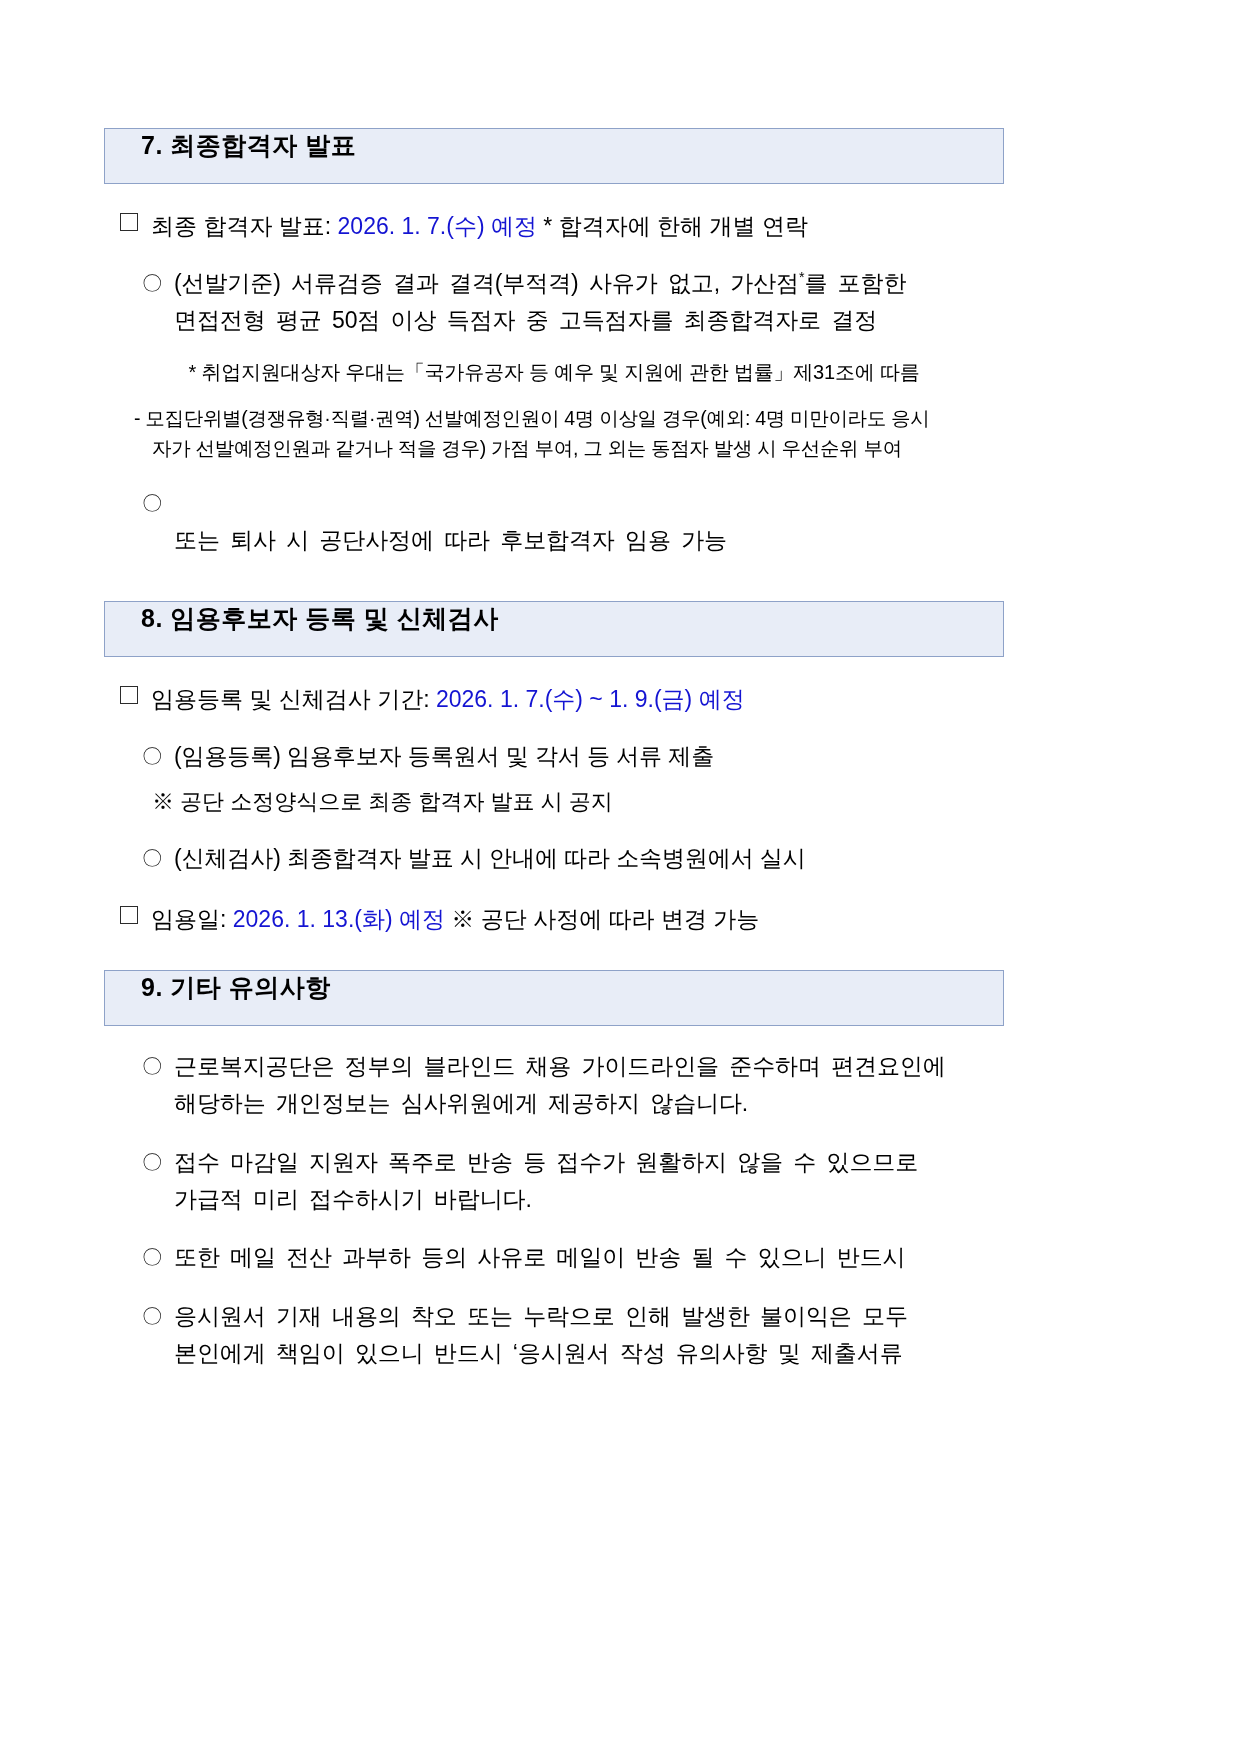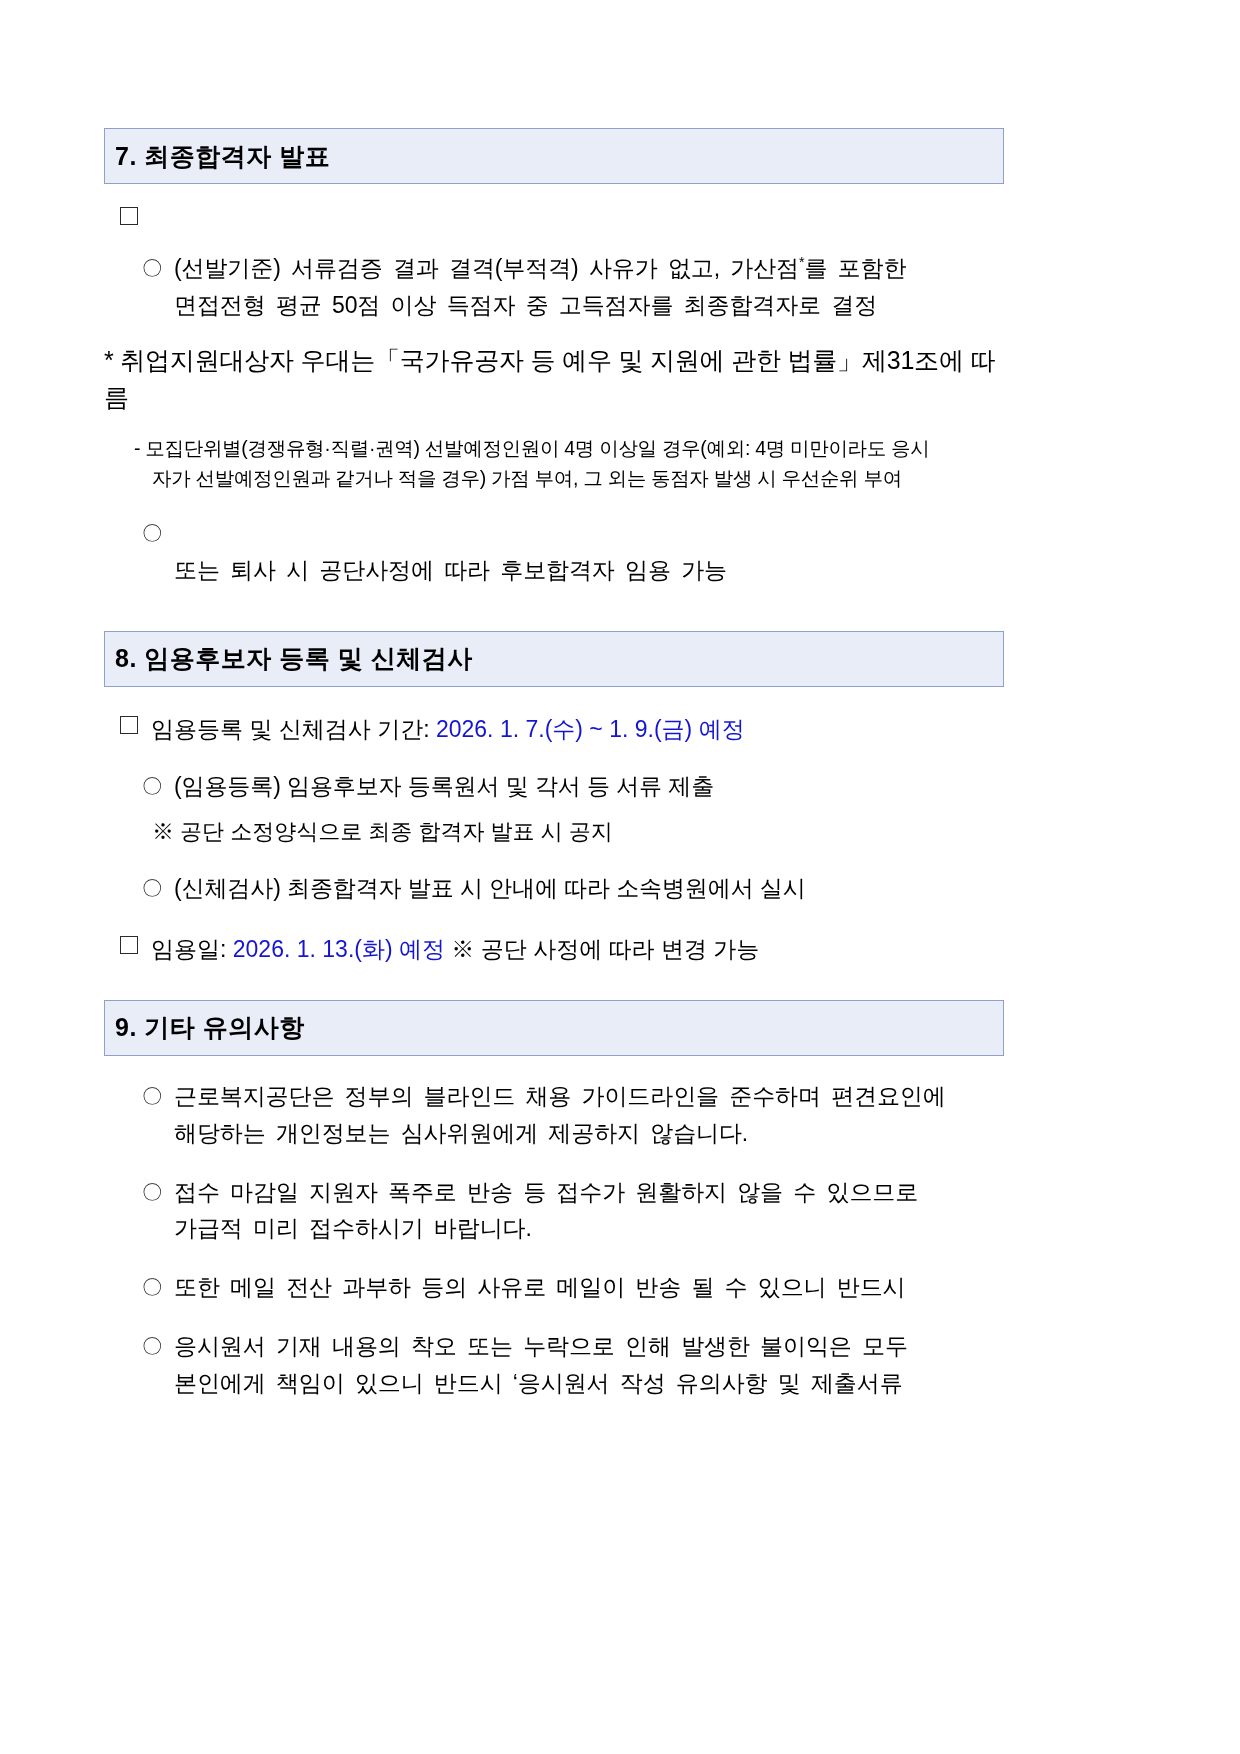"7. 최종합격자 발표" .section-bar { align-items: center -> none; padding-left: 10px -> 36px }
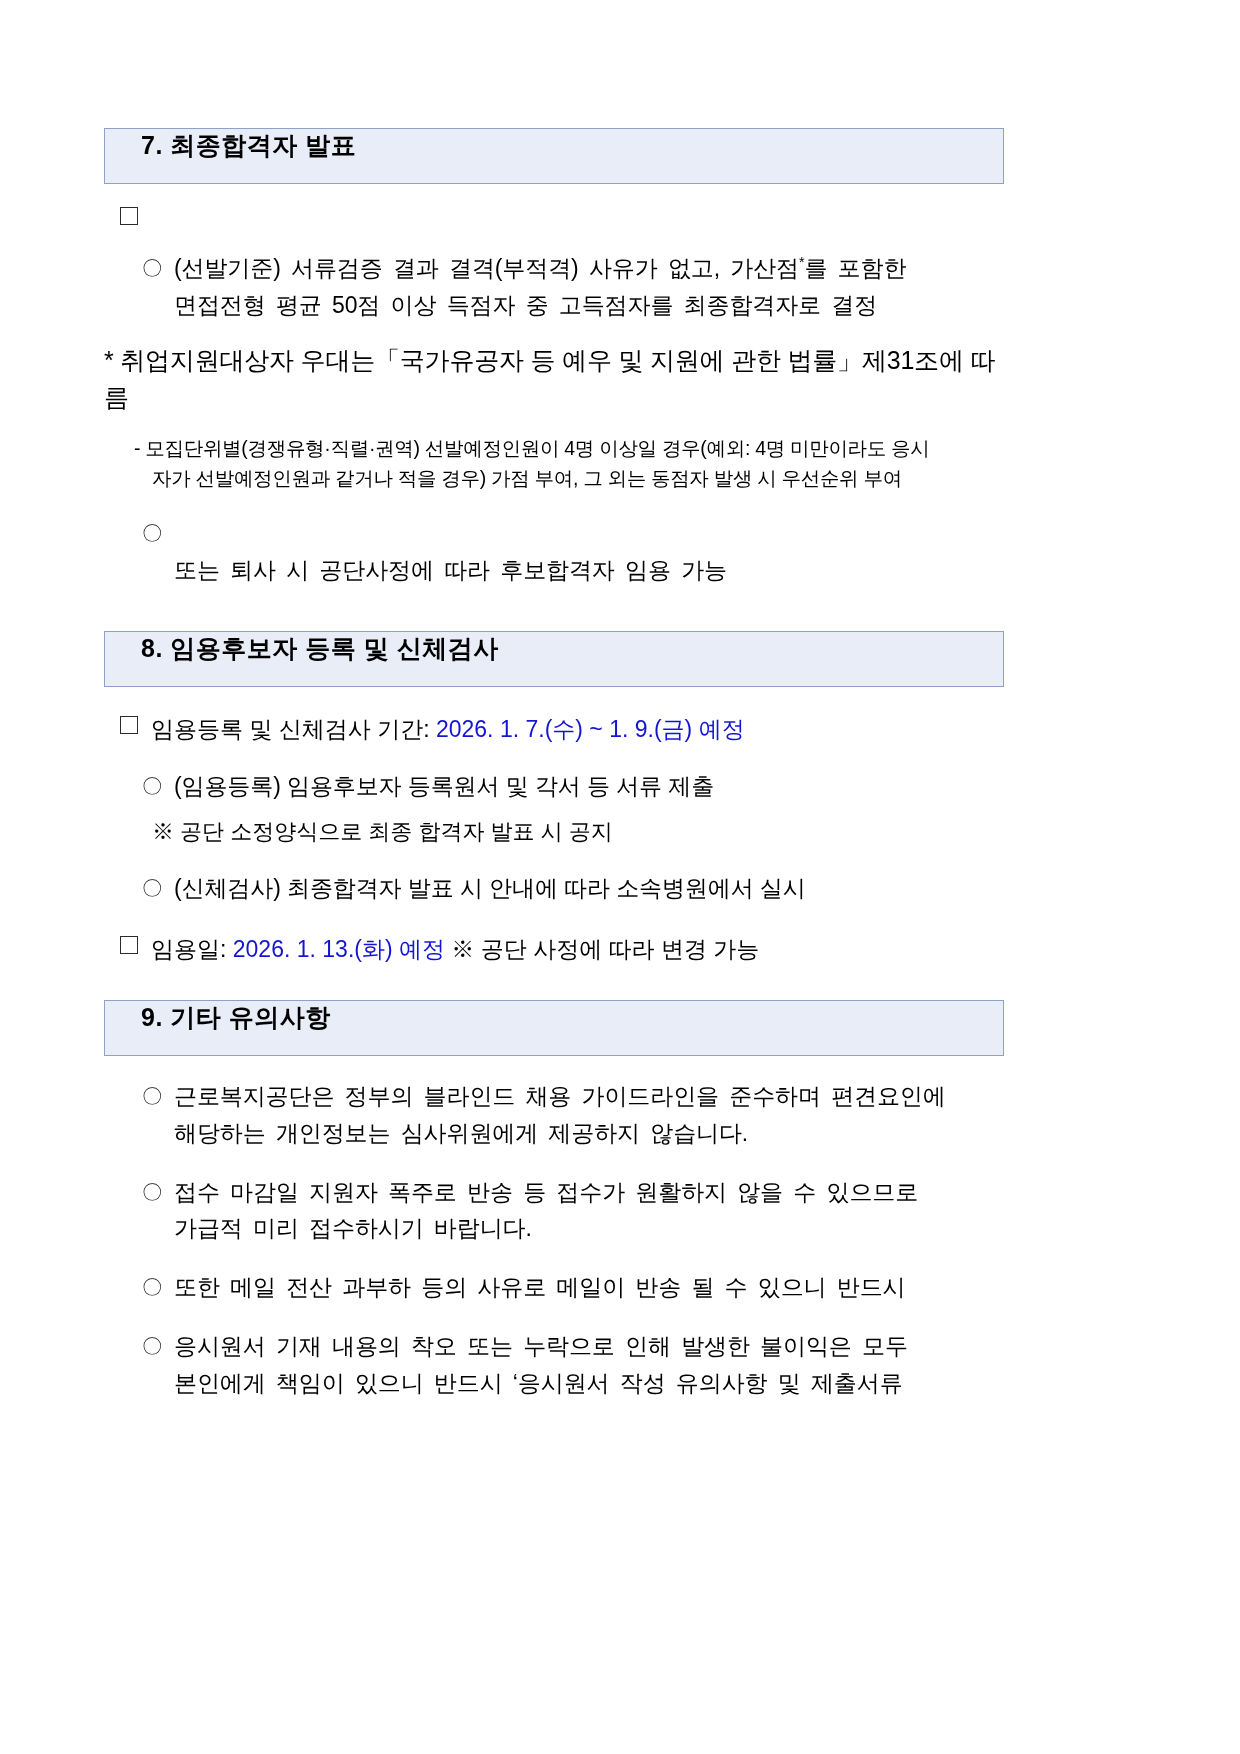"최종 합격자 발표: 2026. 1." span.txt { html: none -> <span><span>최종 합격자 발표: </span><span>2026. 1. 7.(수) 예정</span><span> * 합격자에 한해 개별 연락</span></span> }
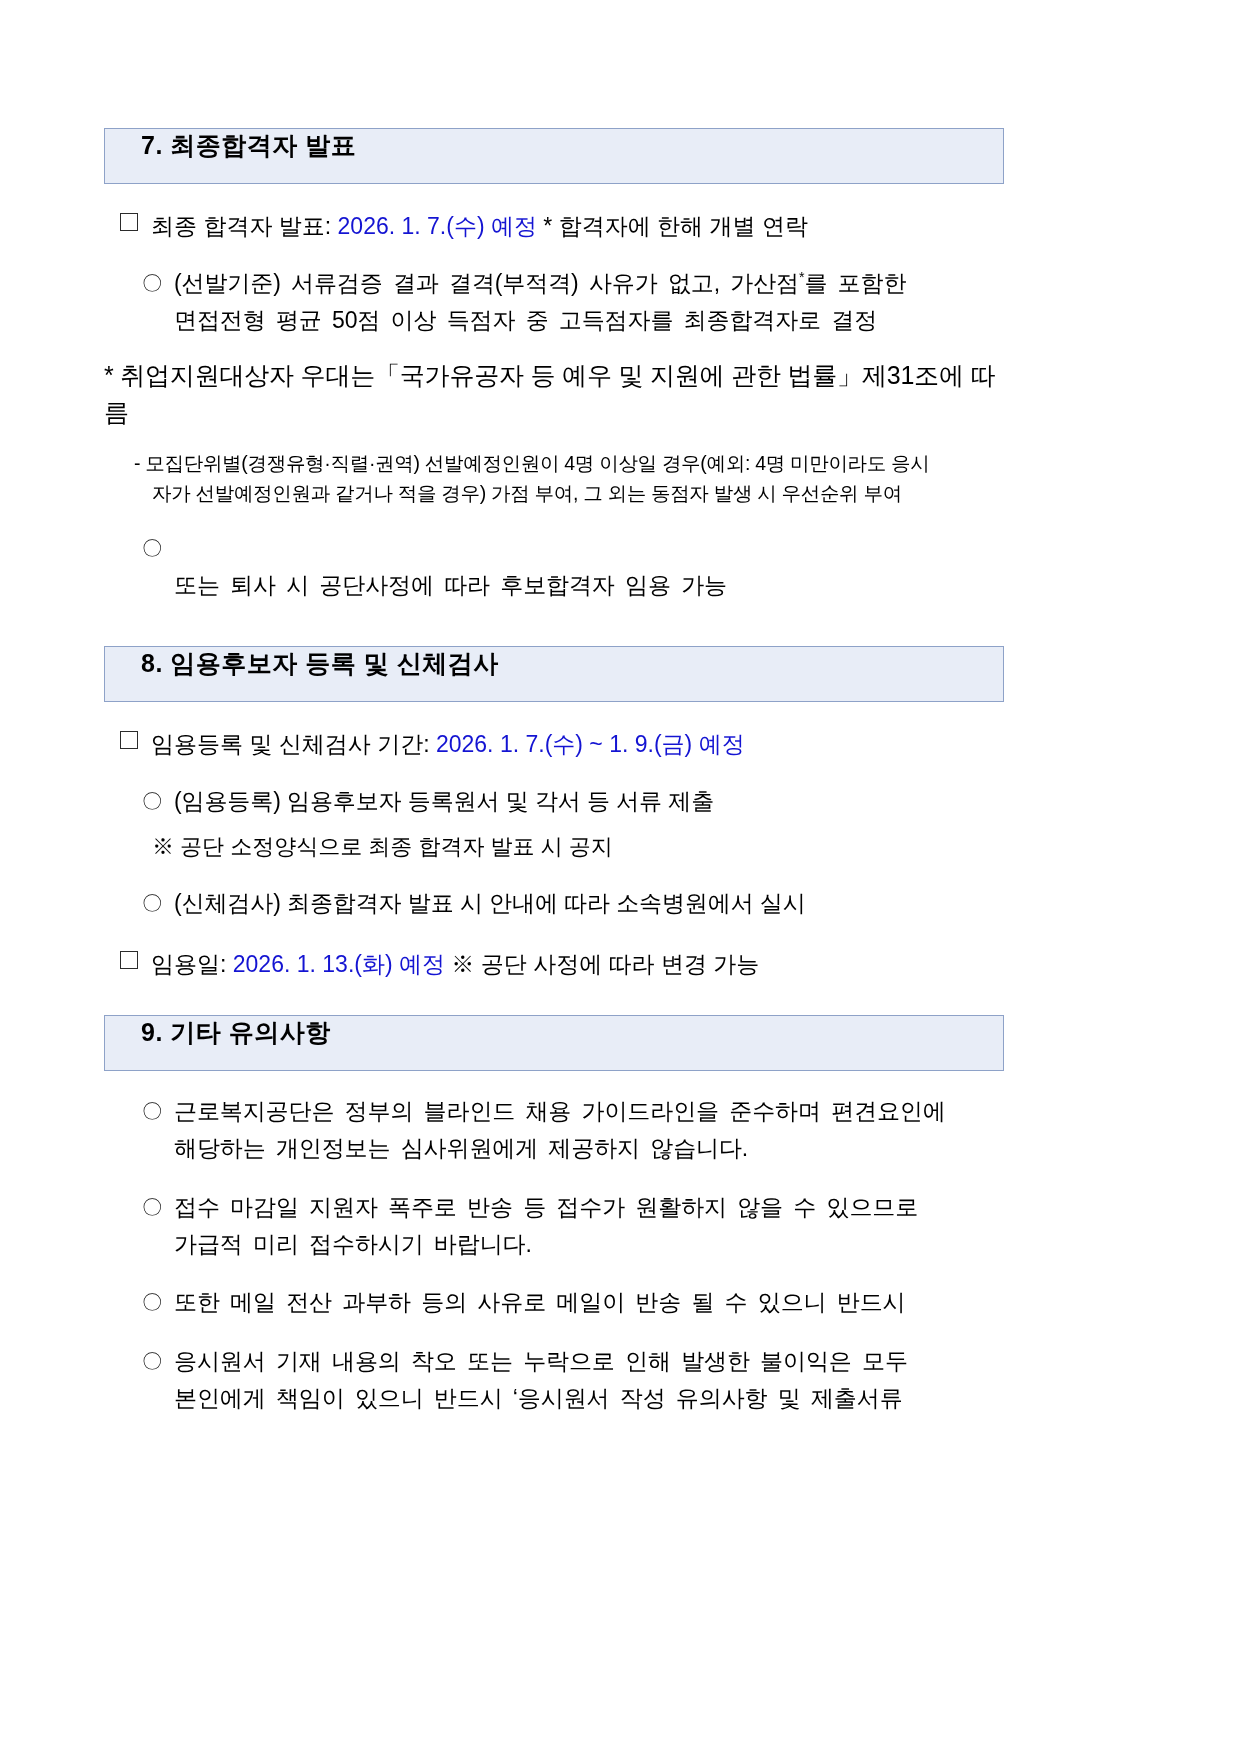"* 취업지원대상자 우대는「국가유공자 등 예우" .star-note { font-size: 25px -> 20px; text-align: none -> center }
